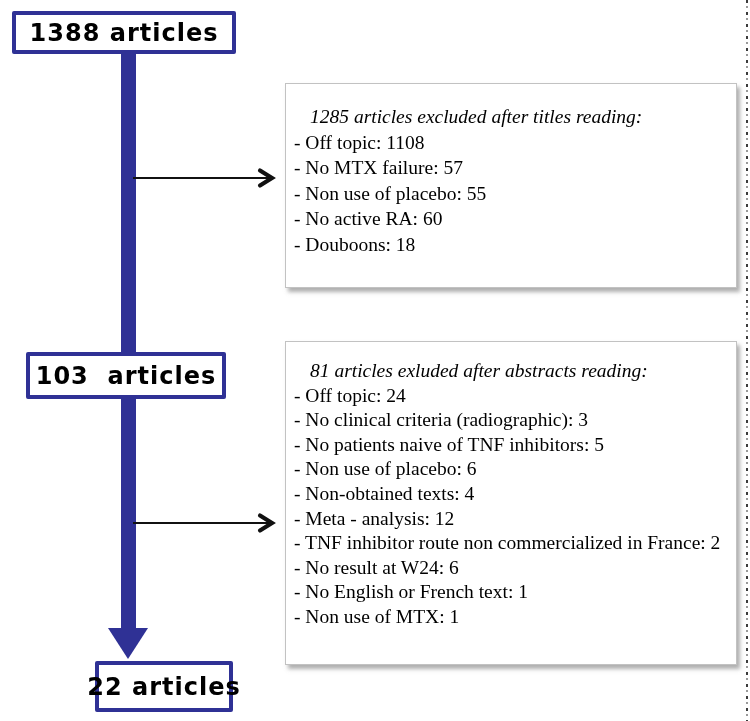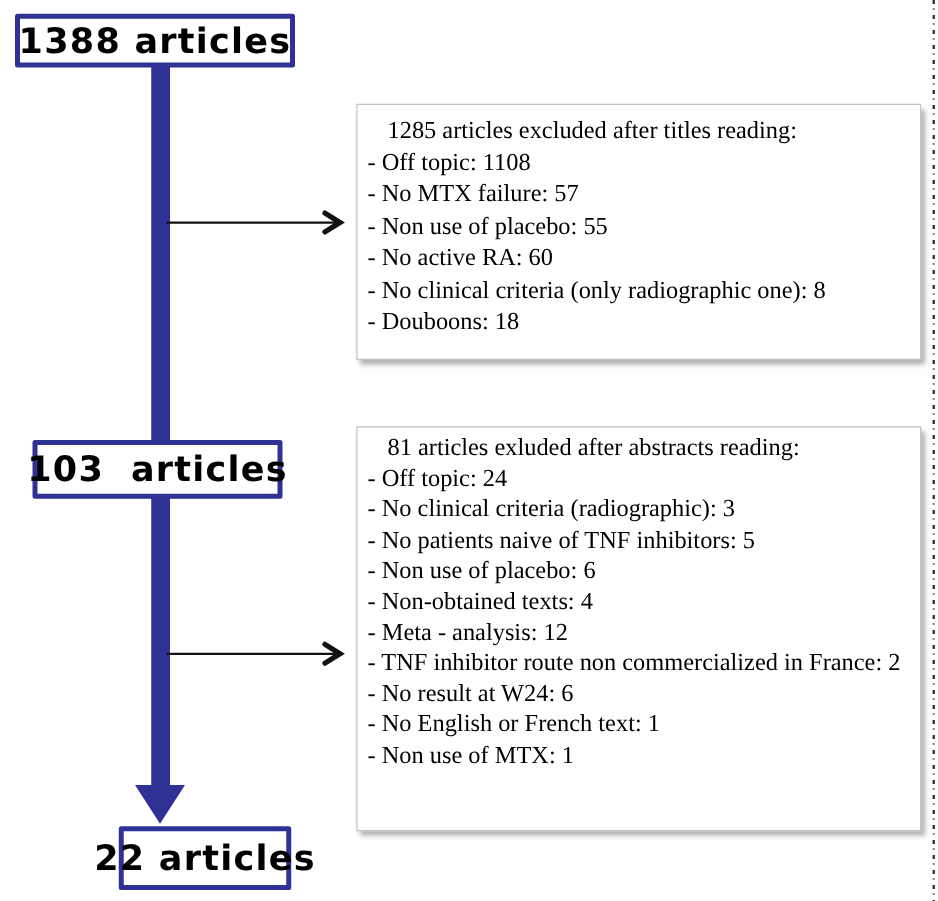"1388 articles" .flow-box { font-size: 28px -> 24px }
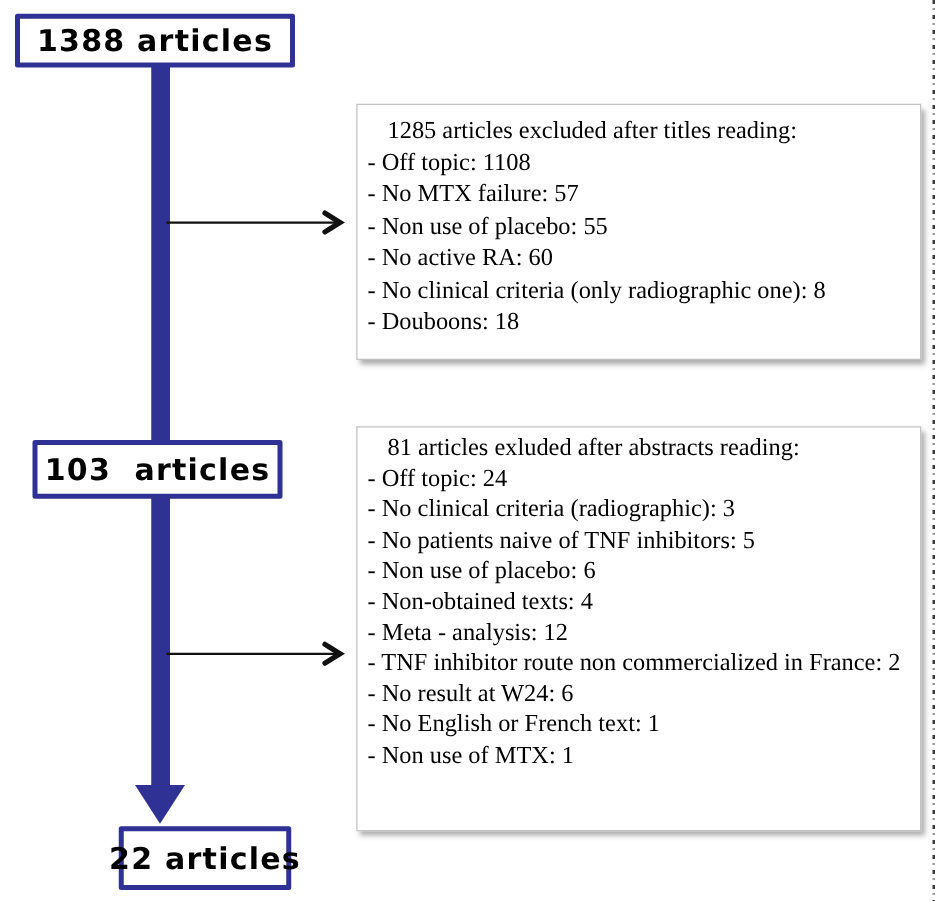"1285 articles excluded after titles" .excl-title { font-style: none -> italic; margin-top: none -> 12px }
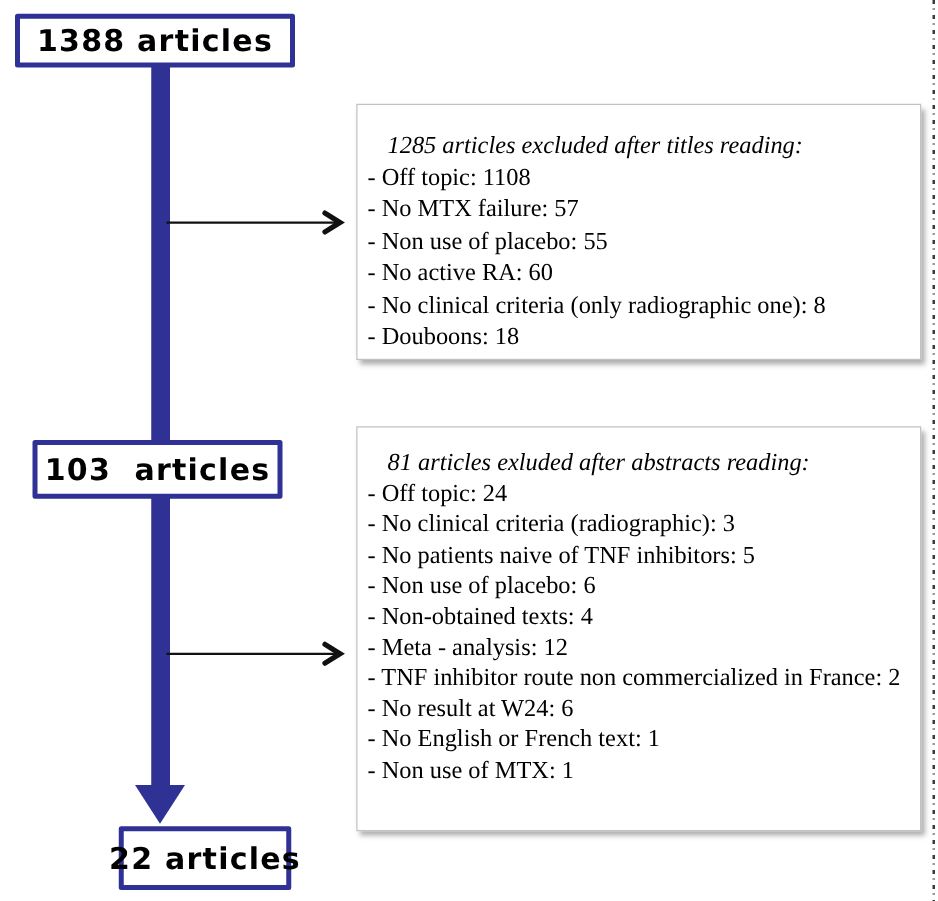"- No clinical criteria (only" div.excl-item { html: <div>- No clinical criteria (only radiographic one): 8</div> -> none }
